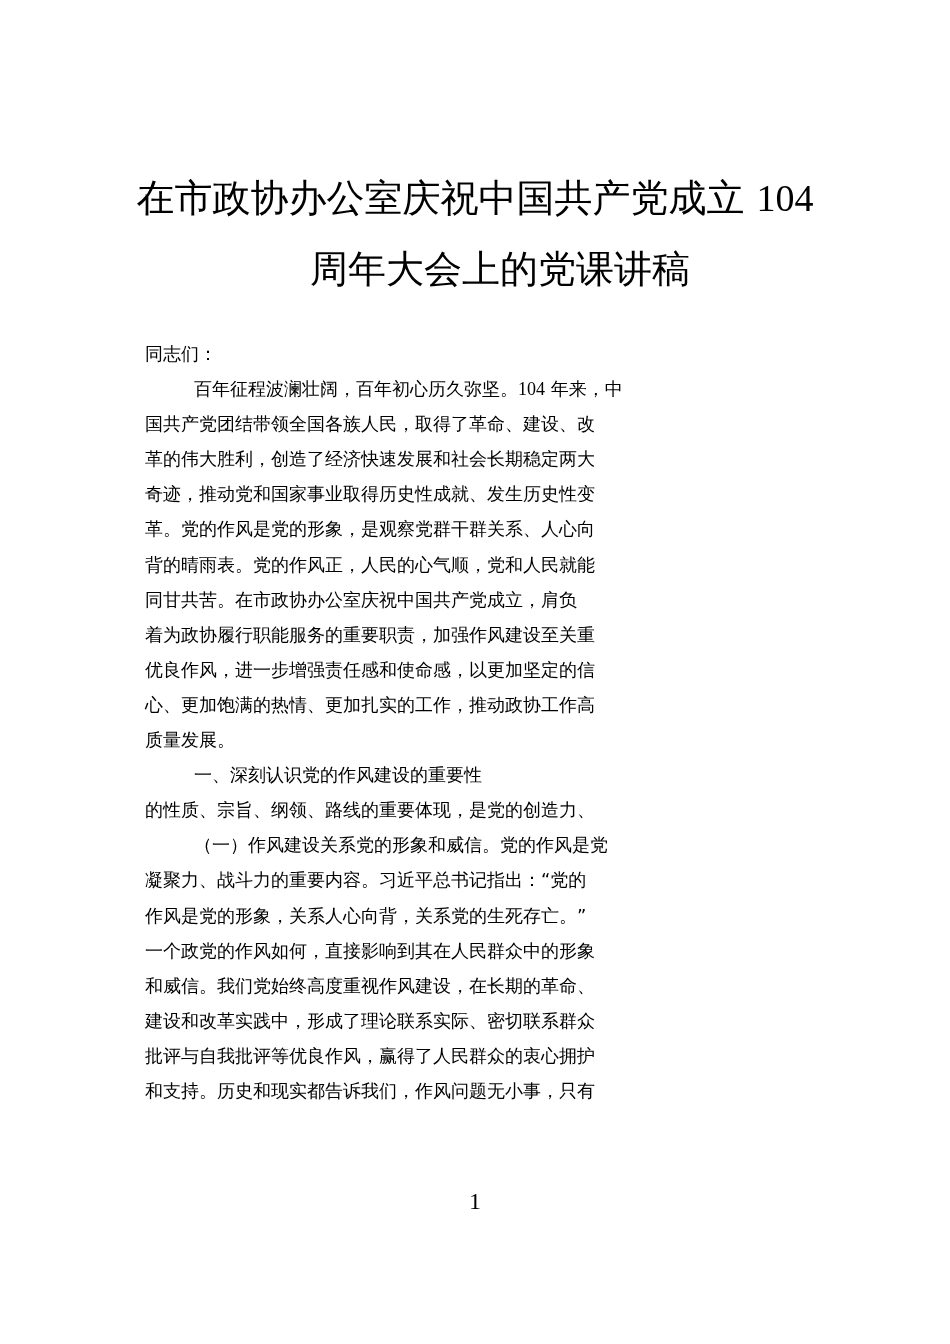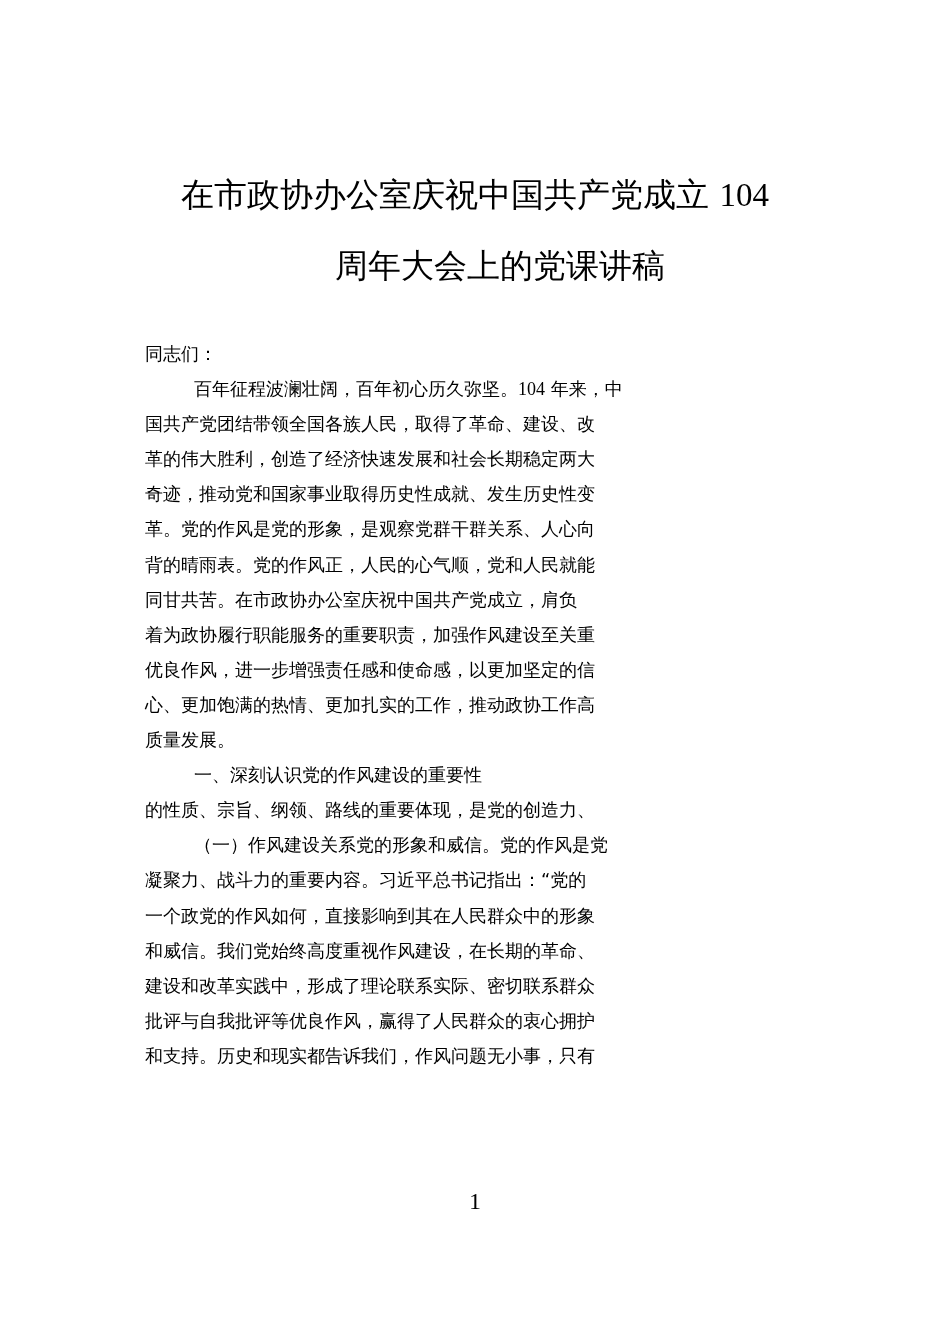"在市政协办公室庆祝中国共产党成立 104" .title { font-size: 33px -> 38px }
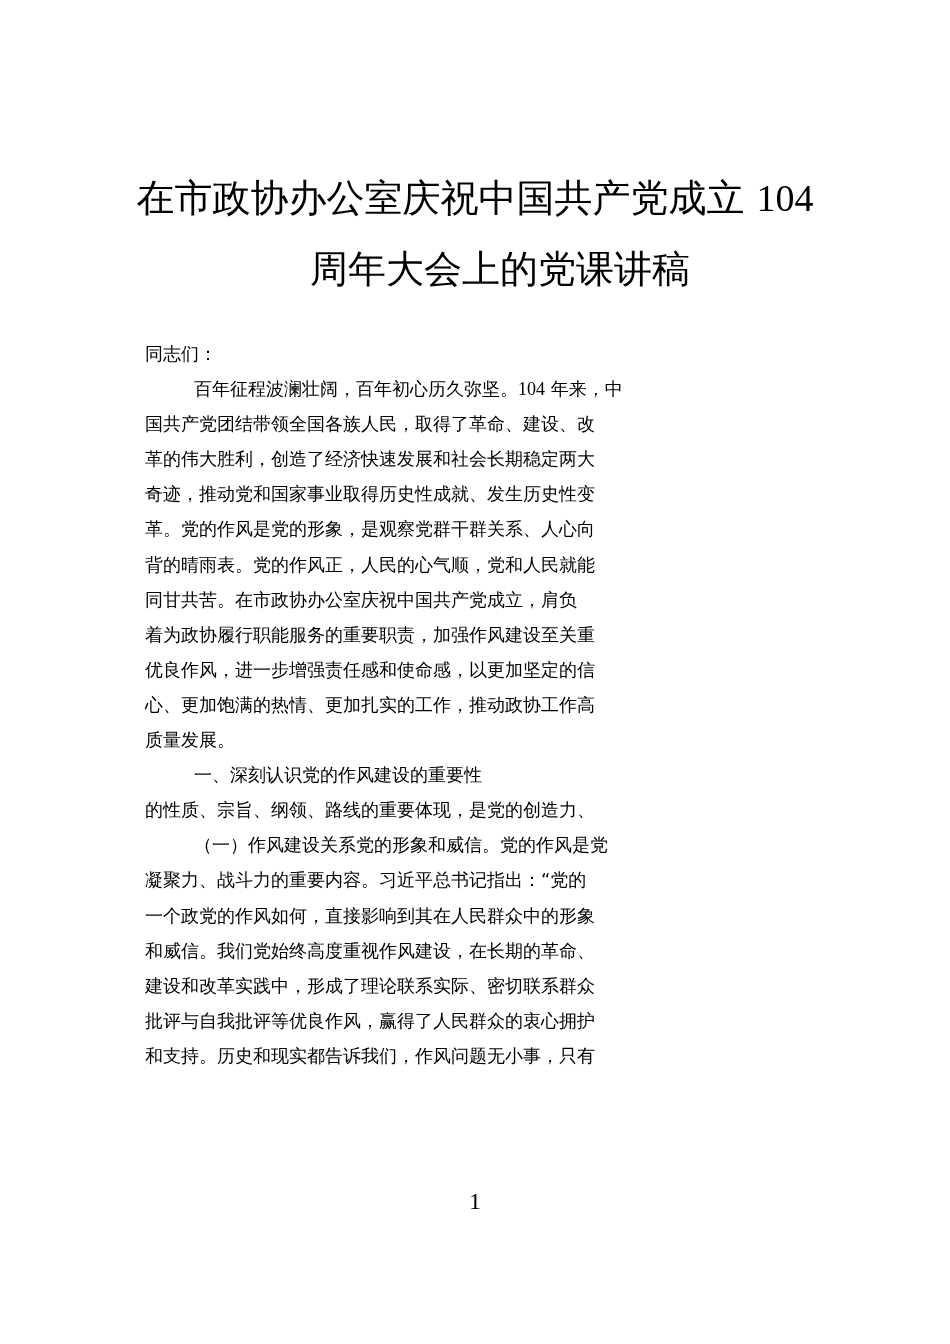"作风是党的形象，关系人心向背，关系党的生死存亡。”" div.line { html: none -> <div>作风是党的形象，关系人心向背，关系党的生死存亡。”</div> }
